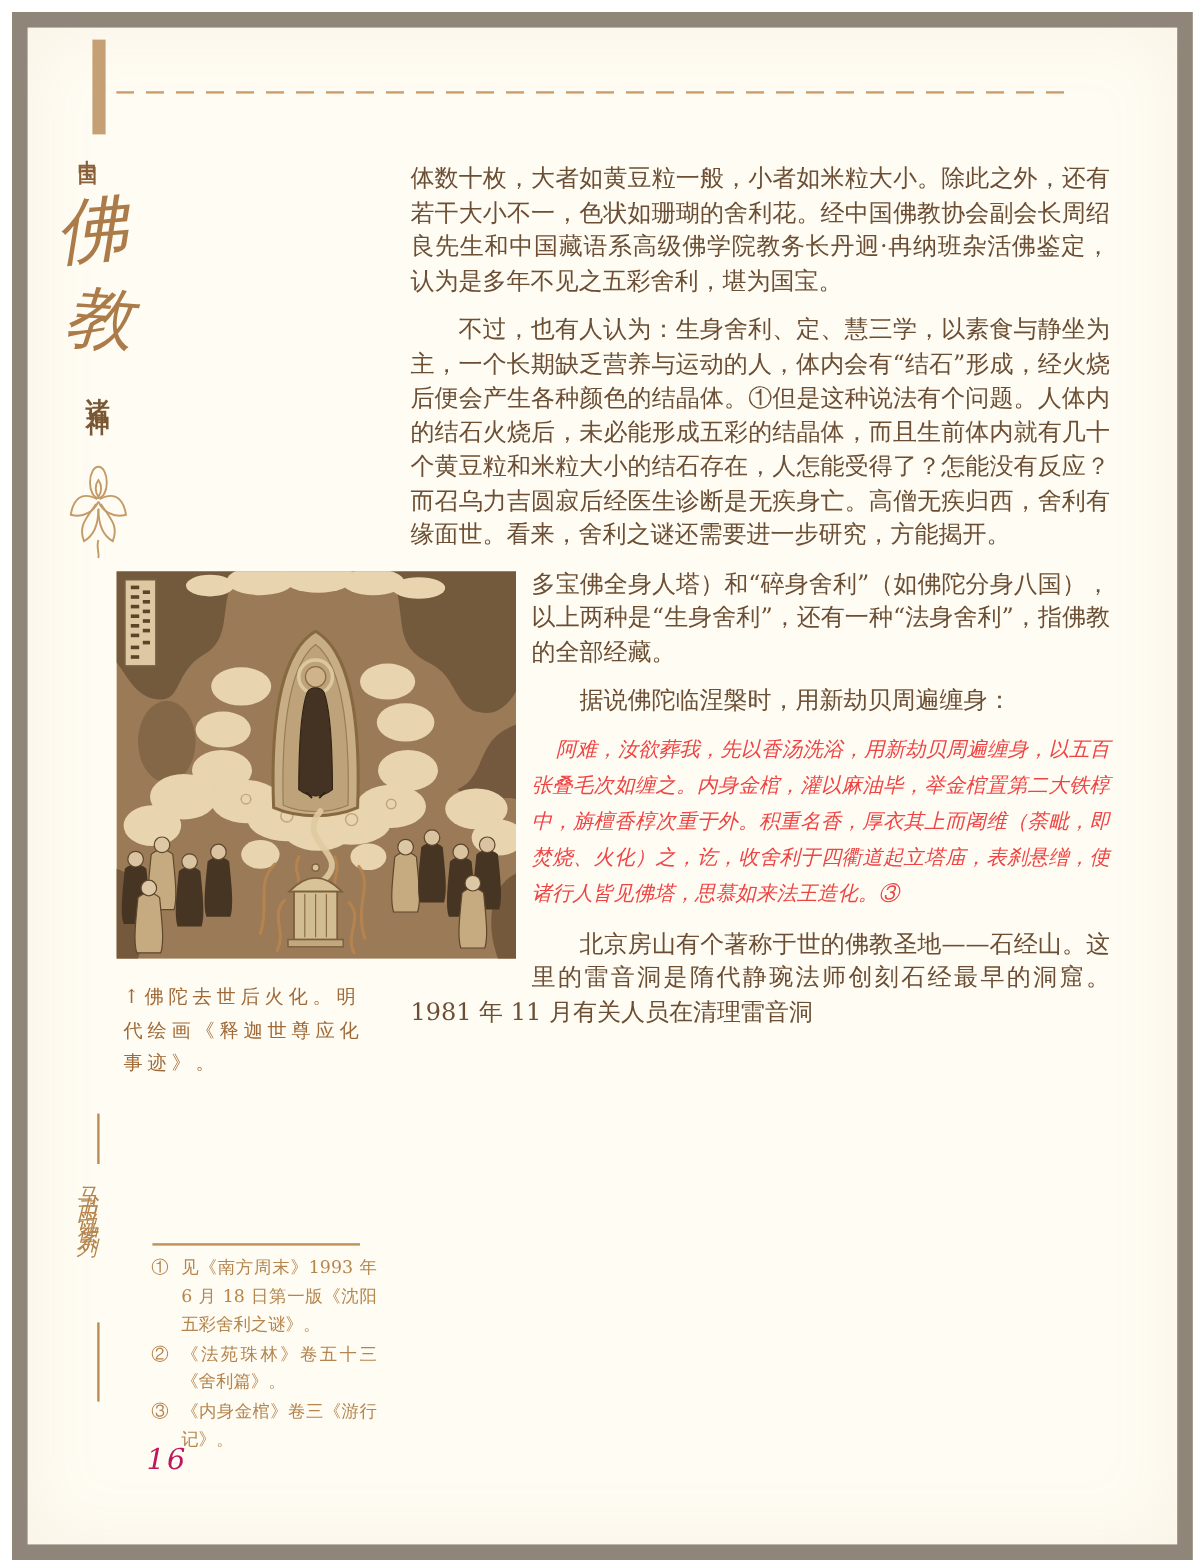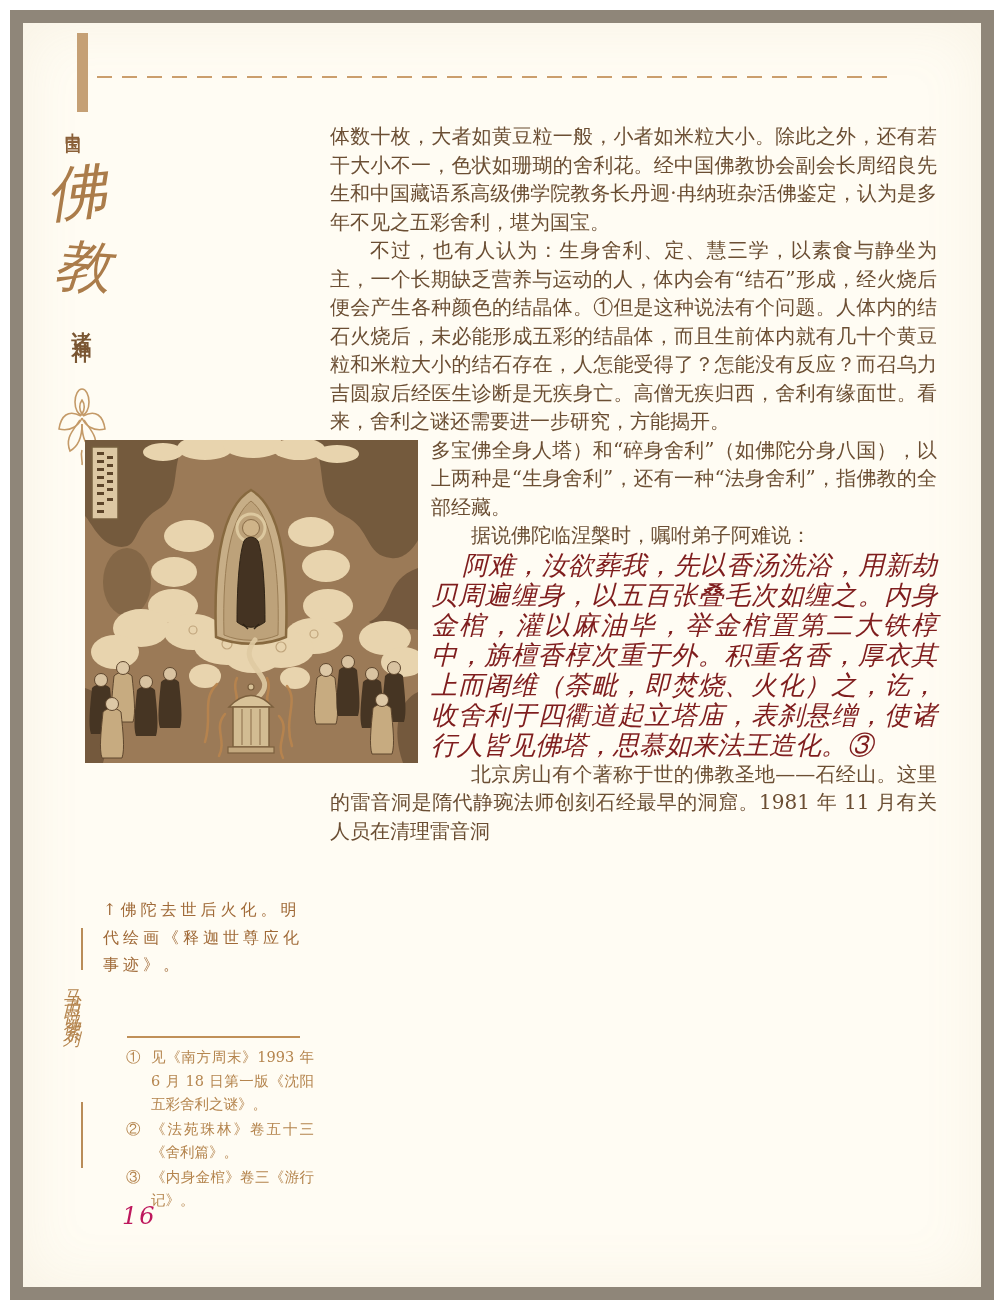"体数十枚，大者如黄豆粒一般，小者如米粒大小。除此之外，还有若干大小不一，色状如珊" #main-col p { margin: 0 -> 12px }
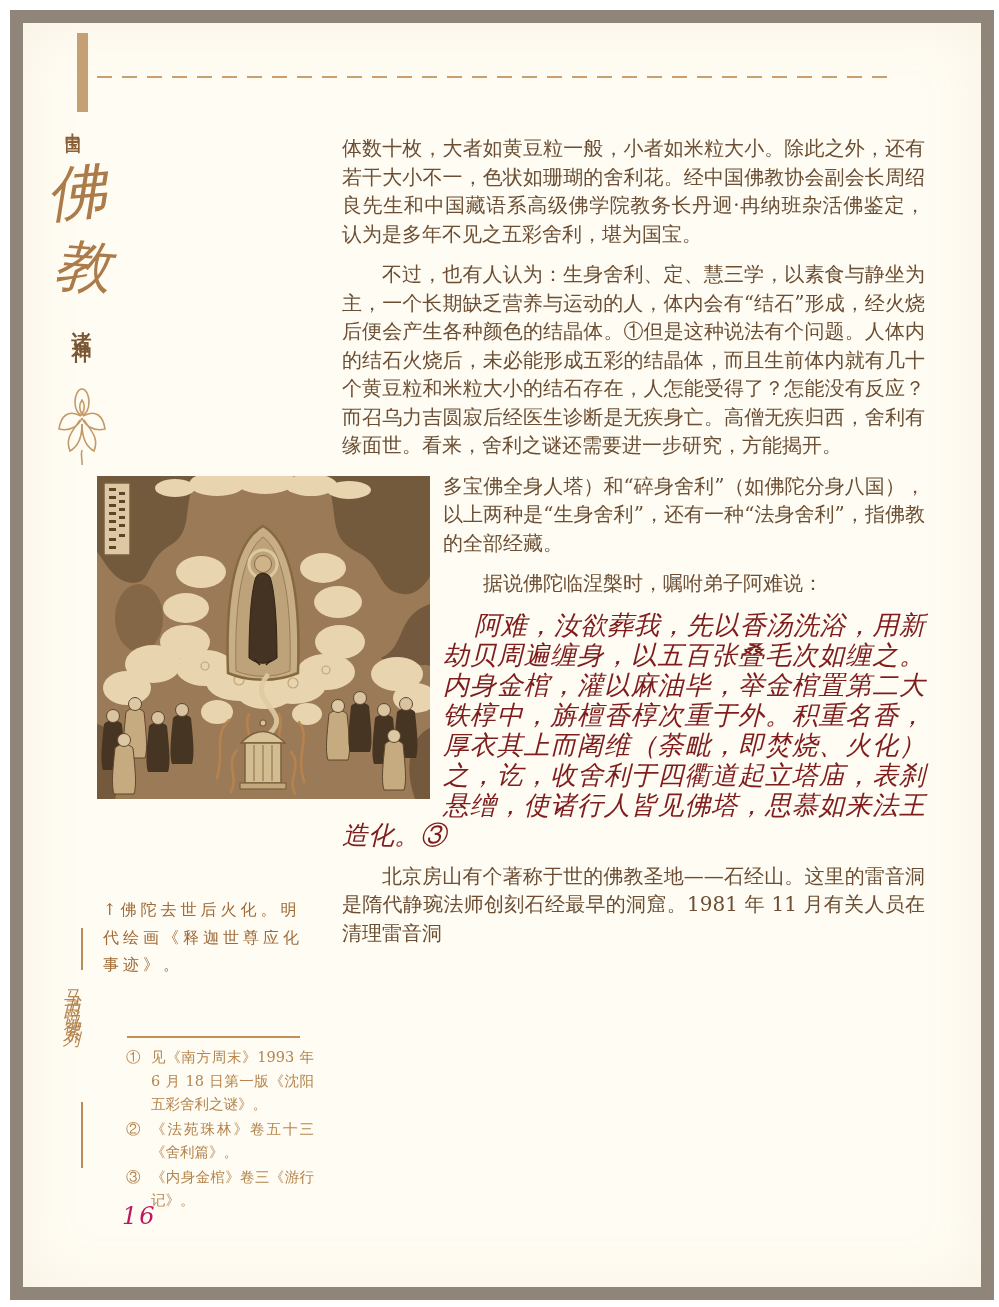"据说佛陀临涅槃时，嘱咐弟子阿难说：" p.indent { text: 嘱咐弟子阿难说 -> 用新劫贝周遍缠身 }
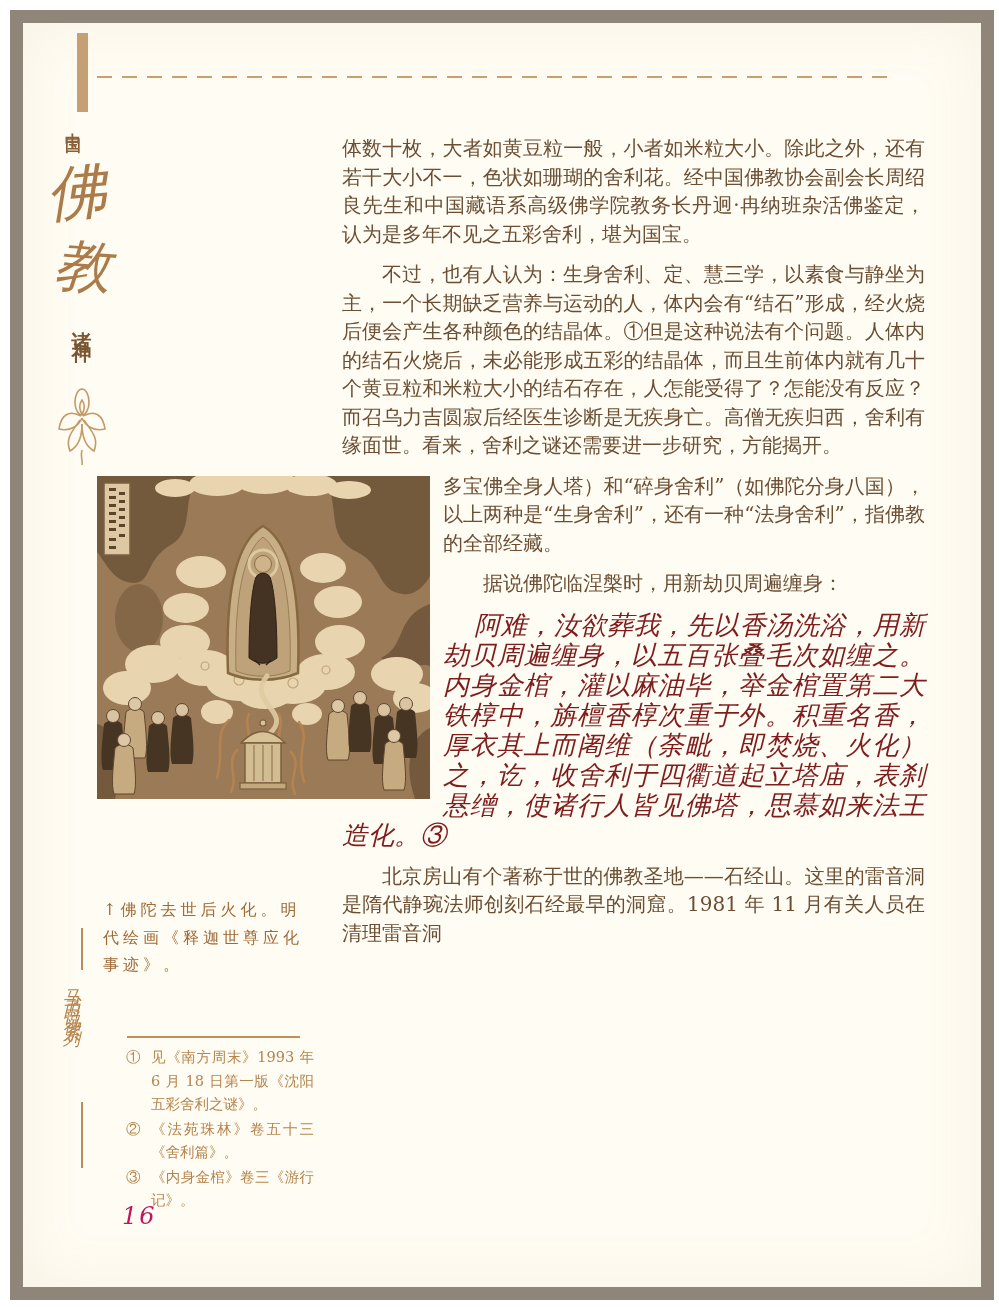"阿难，汝欲葬我，先以香汤洗浴，用新劫贝周遍缠身，以五百张叠毛次如缠之。内身金棺，" #quote { color: #7f1d1d -> #ef4444; font-size: 26px -> 17px }
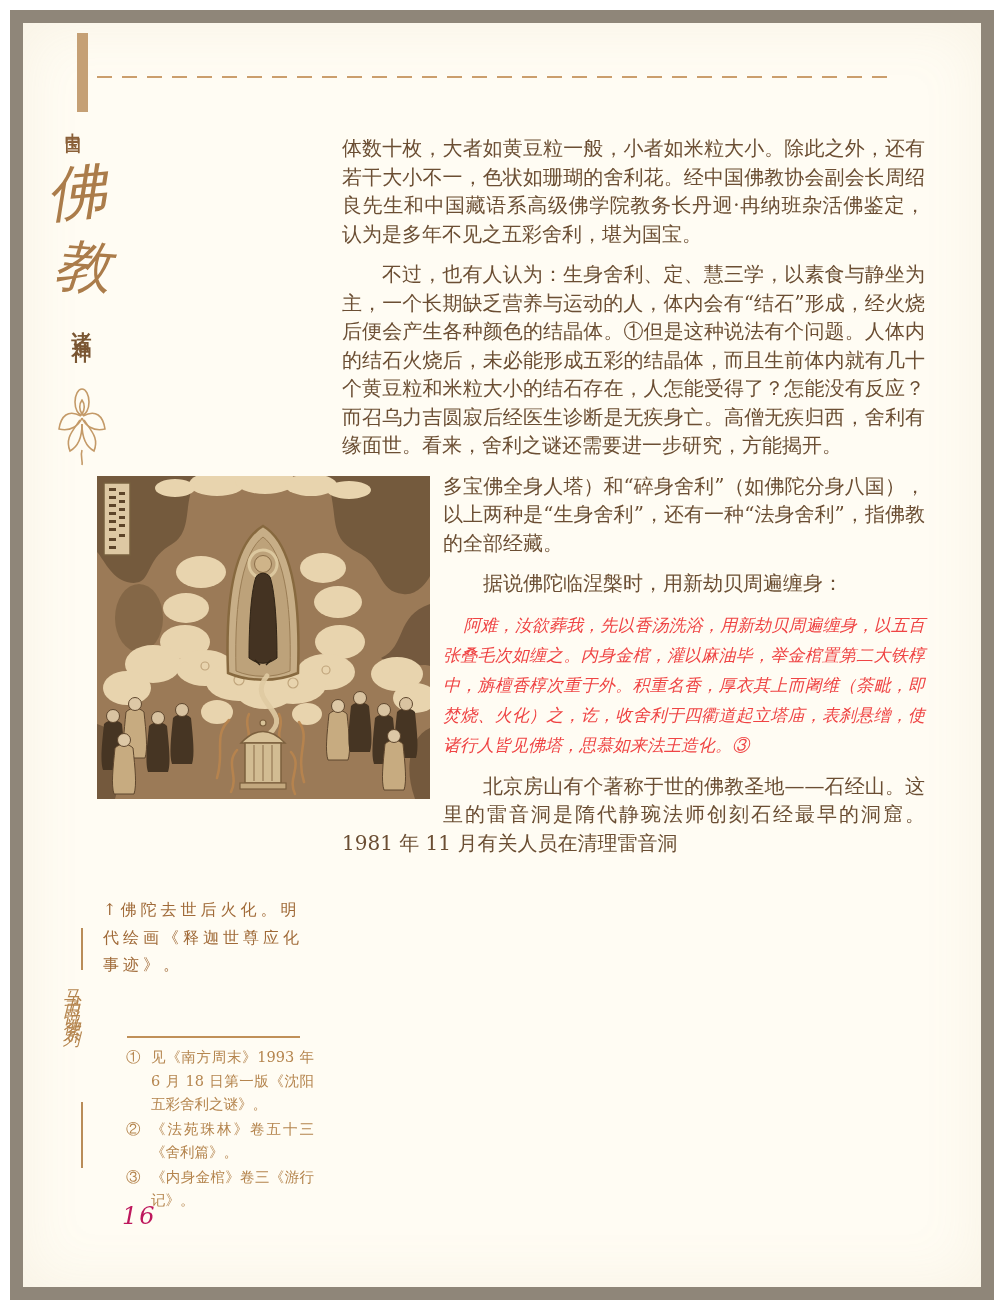"↑佛陀去世后火化。明代绘画《释迦世尊应化事迹》。" #caption { top: 896px -> 817px }
